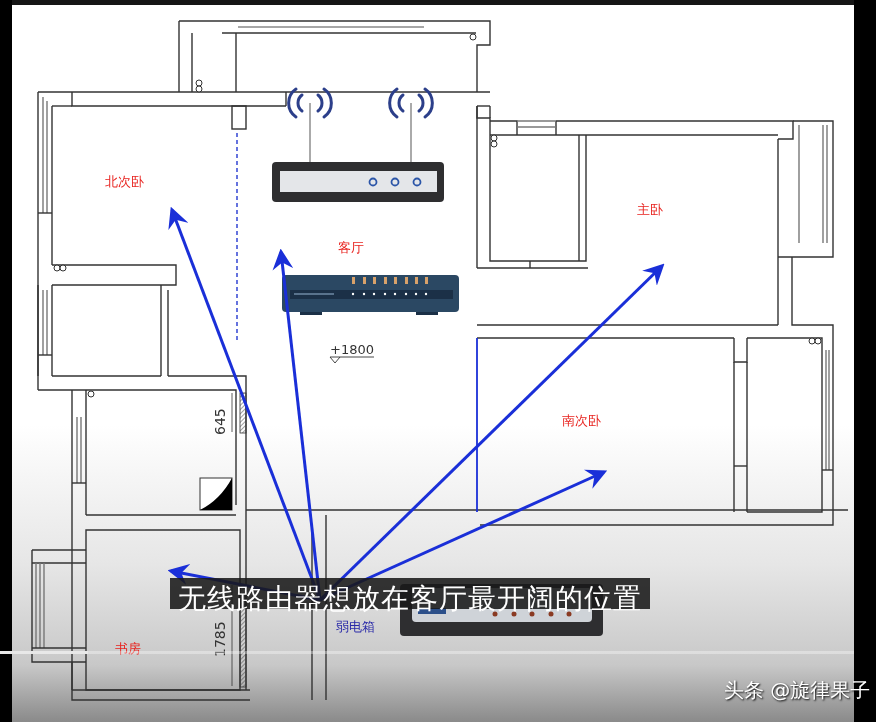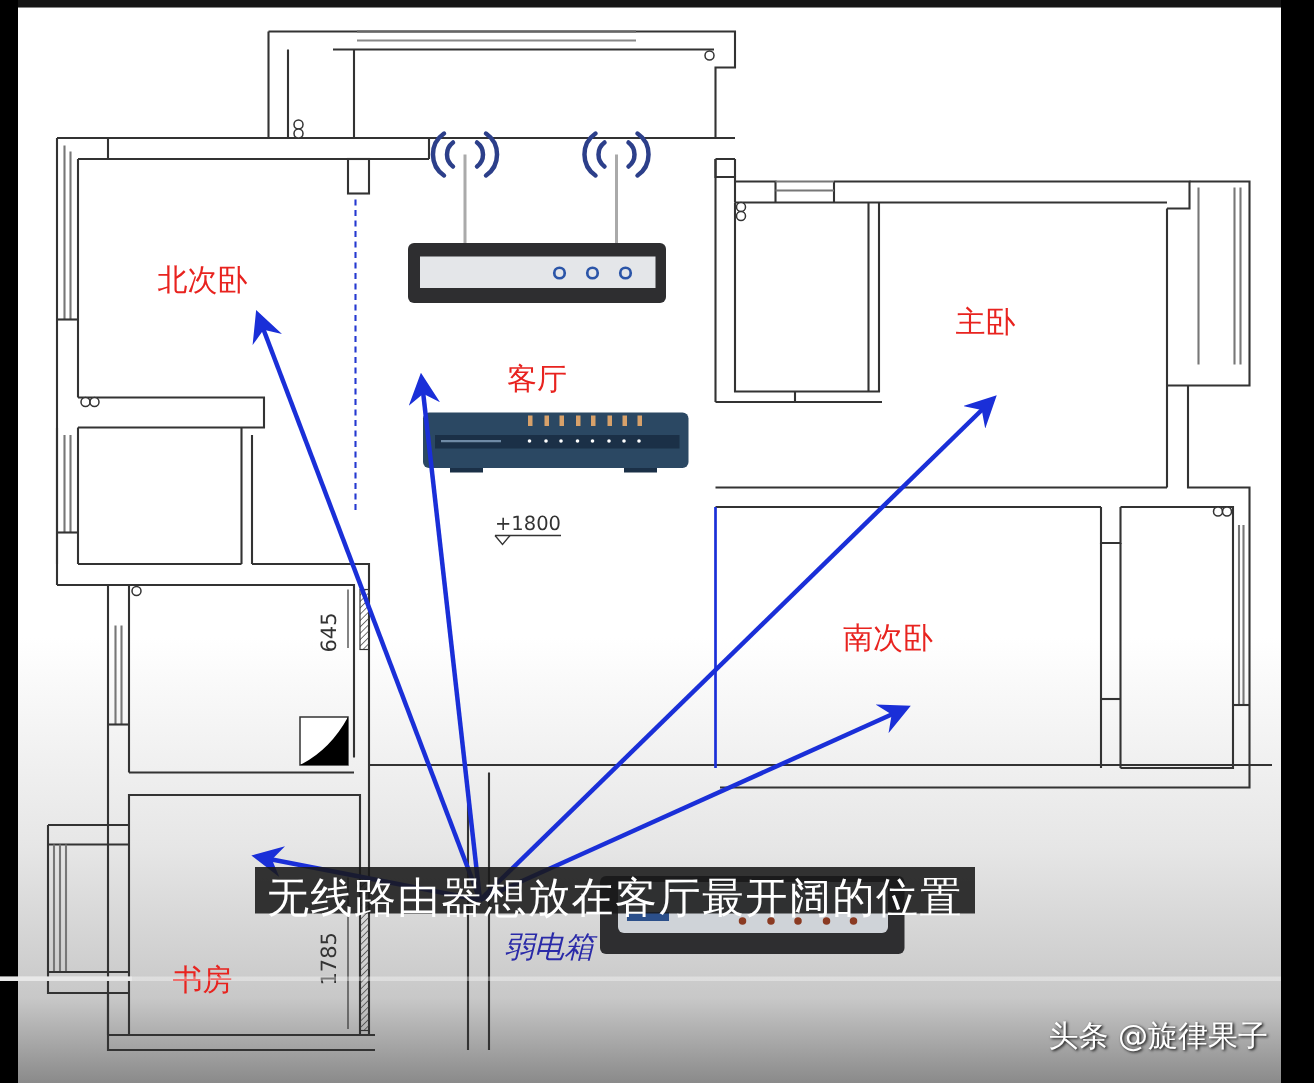"北次卧" .room-label { font-size: 20px -> 13px }
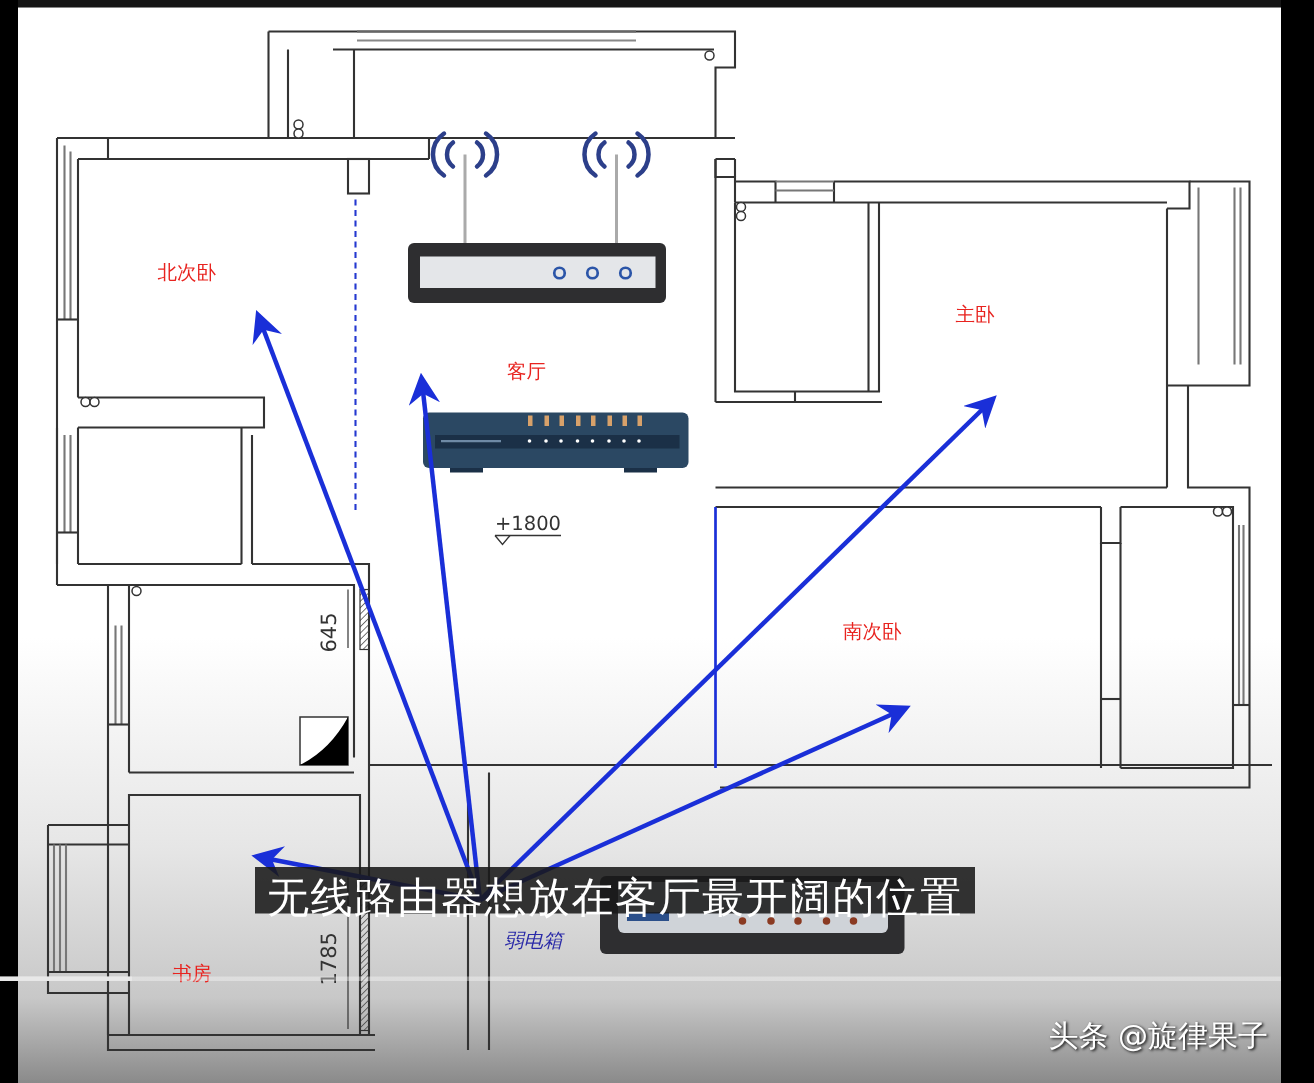"弱电箱" div.room-label { font-style: italic -> none }
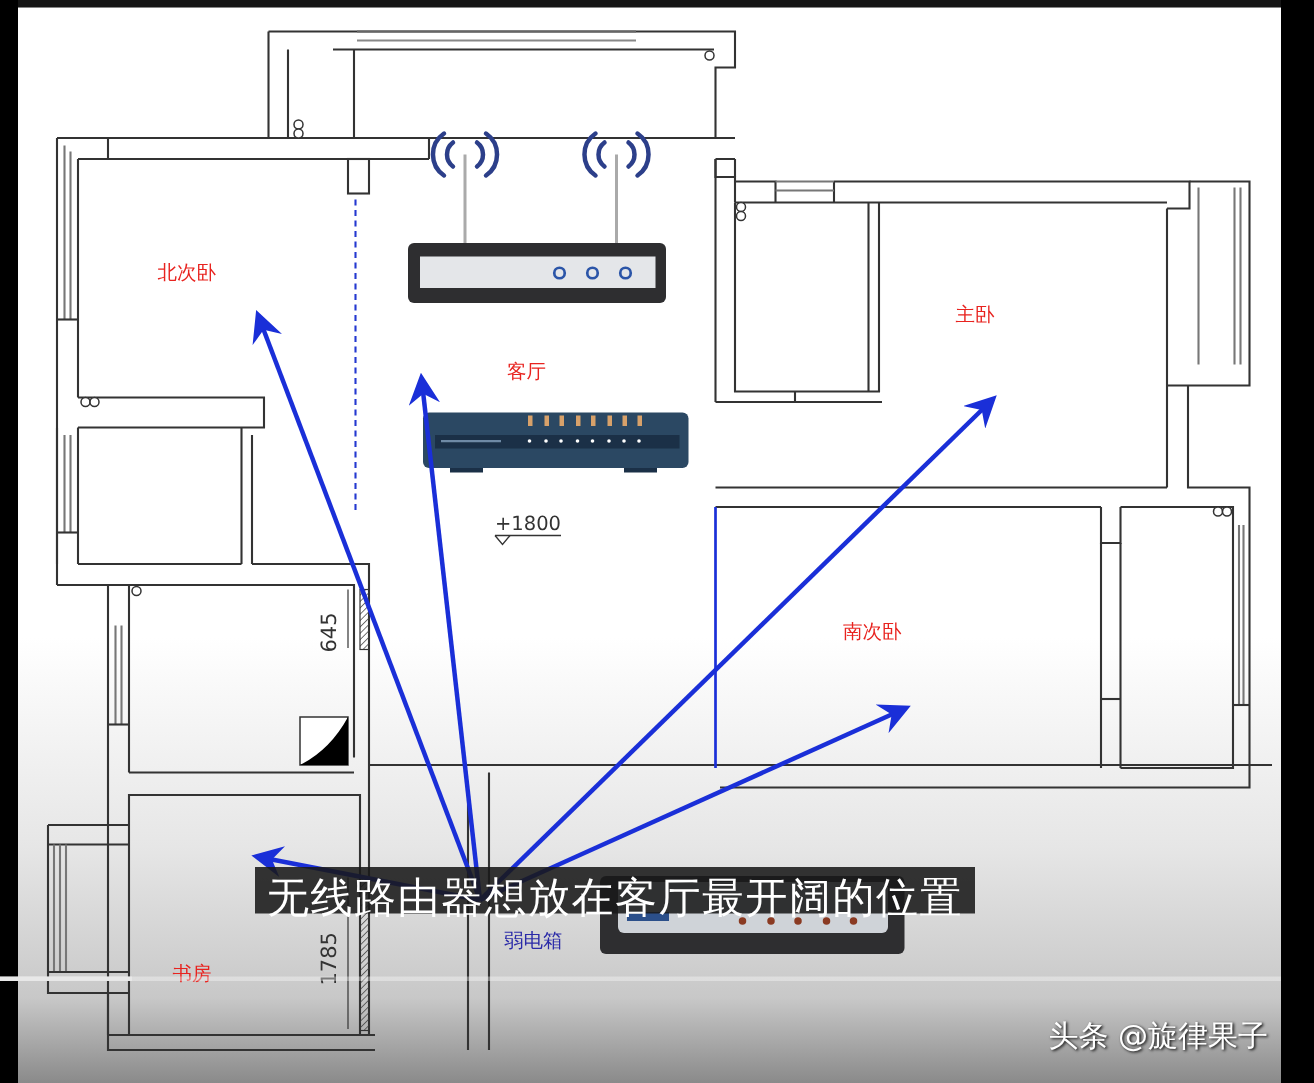"头条 @旋律果子" #watermark { left: 699px -> 724px }
